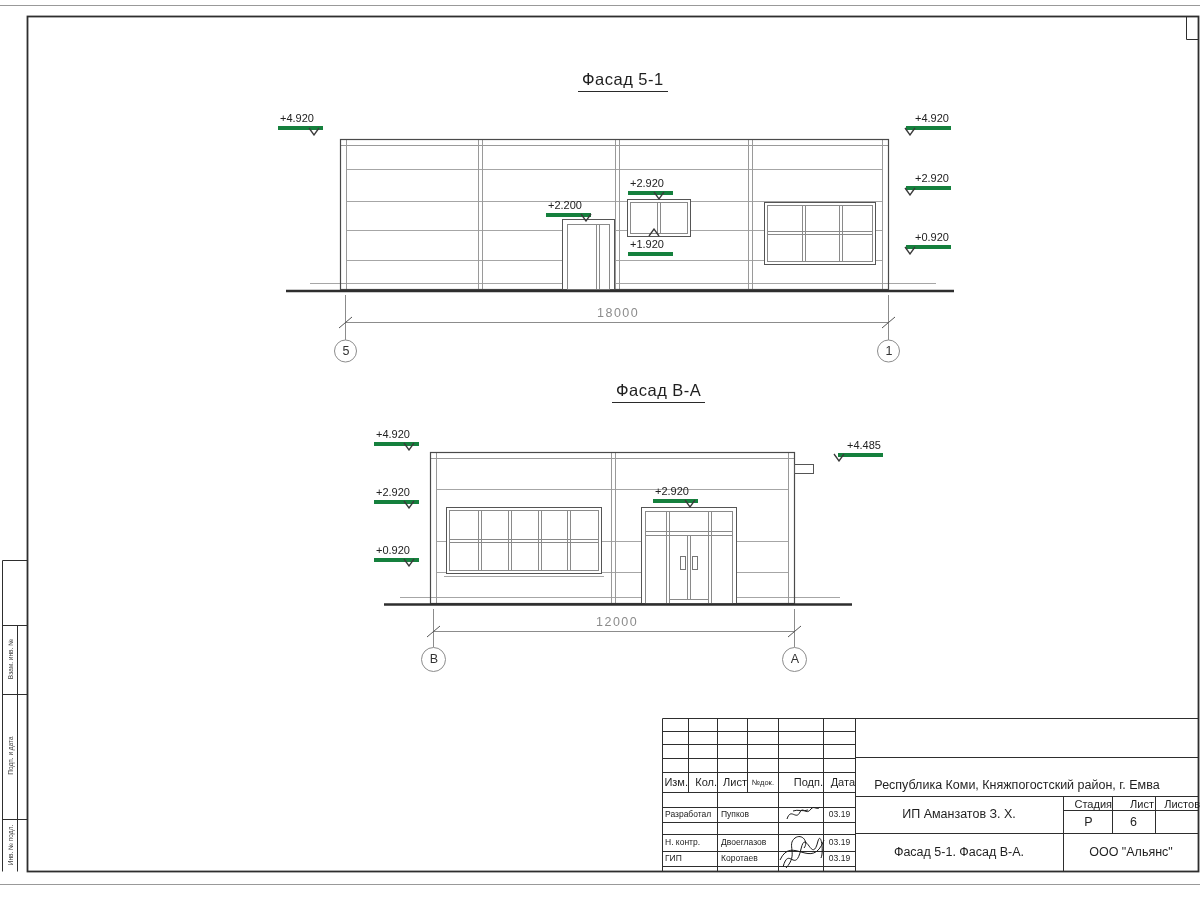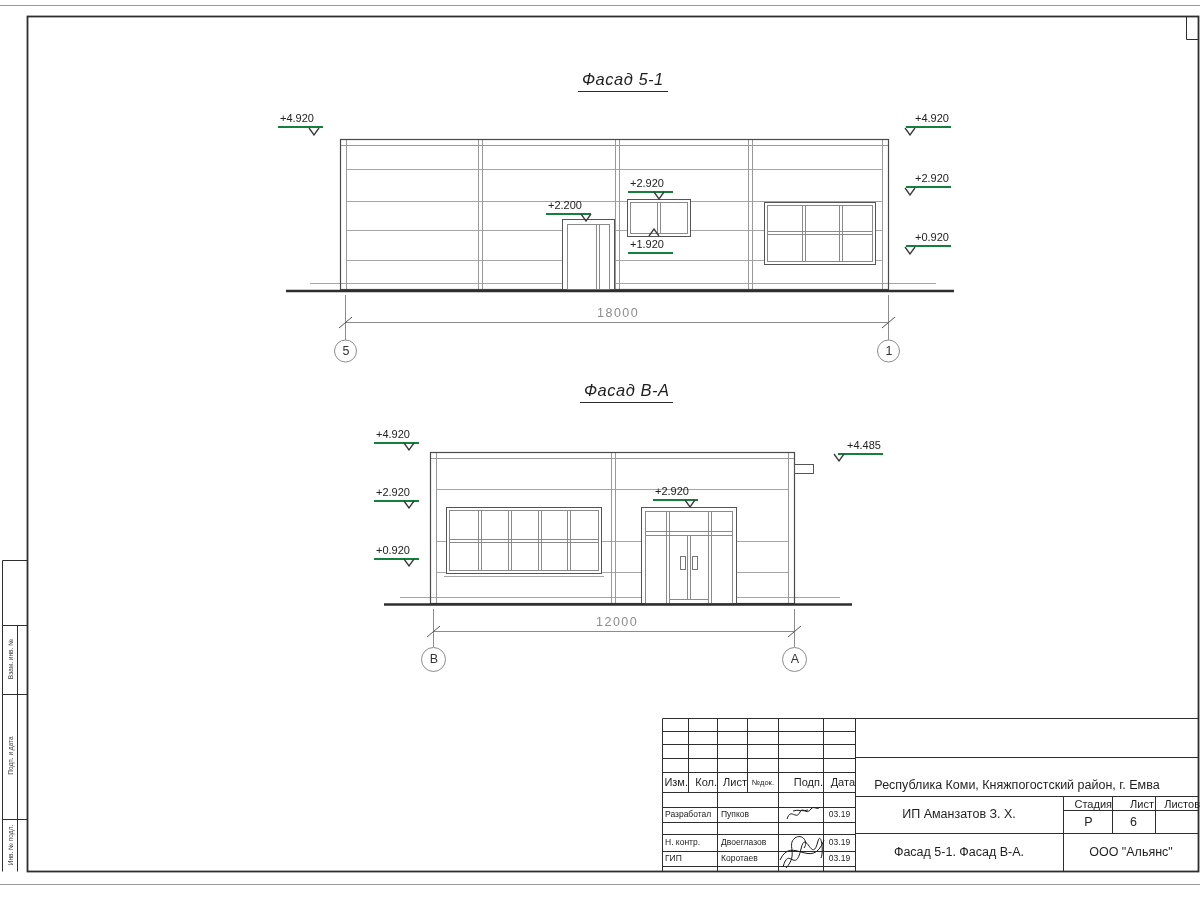"Фасад 5-1" .ftitle { font-style: italic -> none }
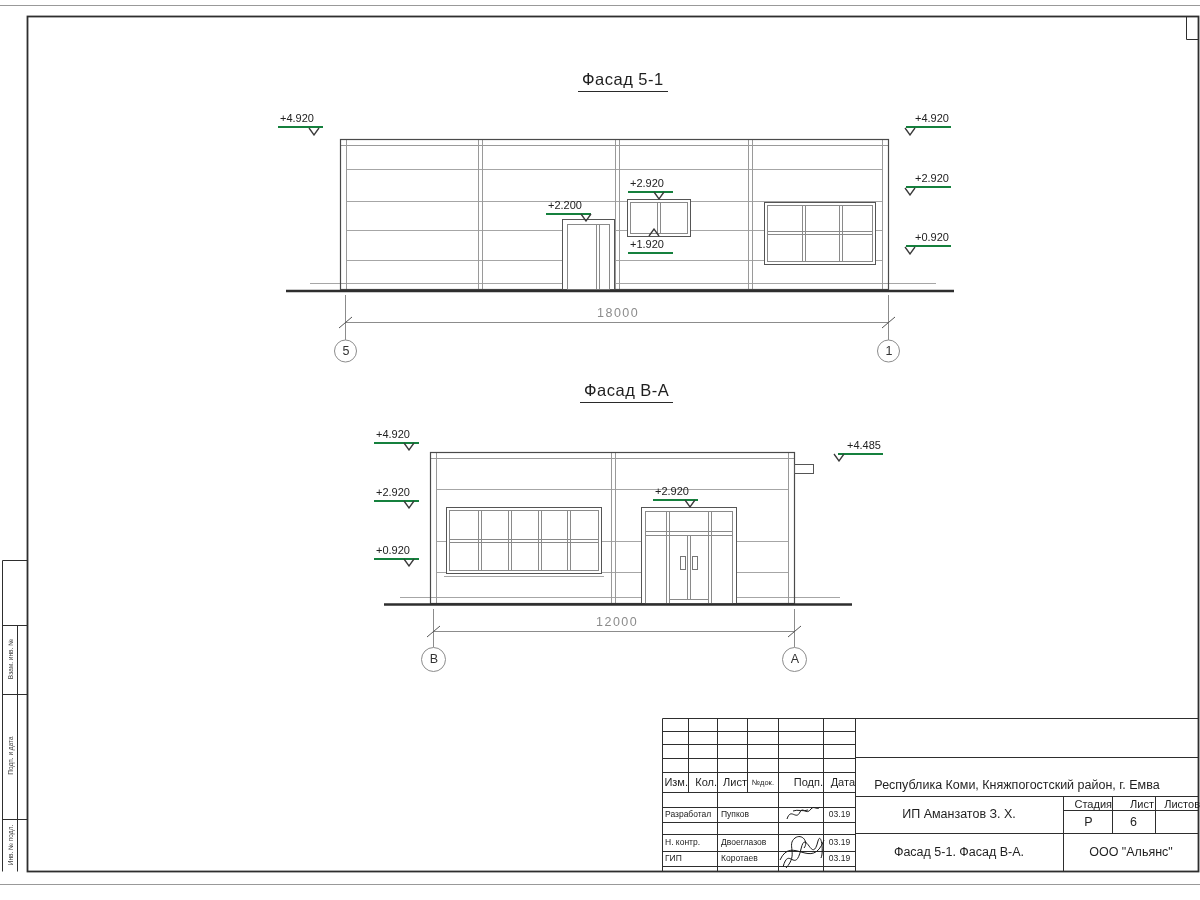"+4.920" .elev { border-bottom: 2px solid #15803d -> 4px solid #15803d }
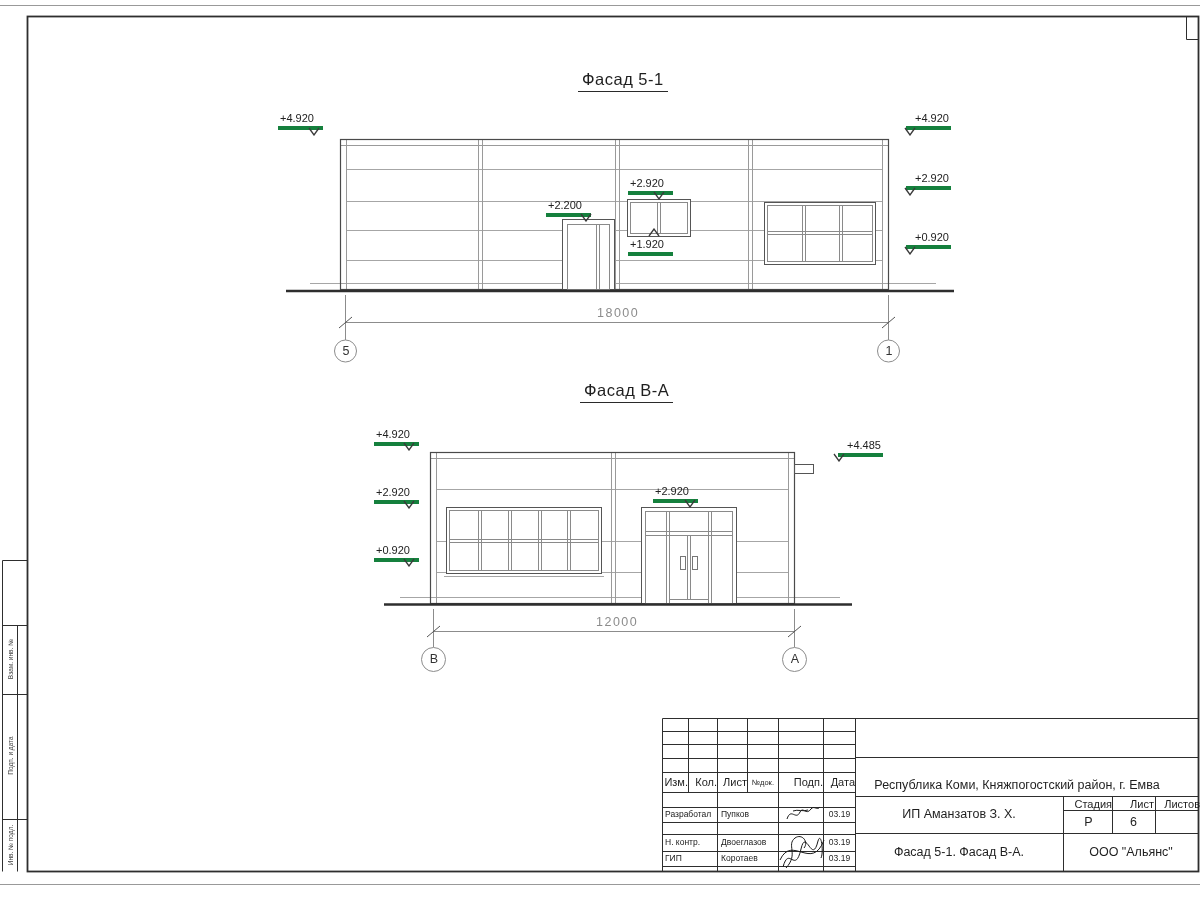"Фасад В-А" div.t { left: 580px -> 612px }
